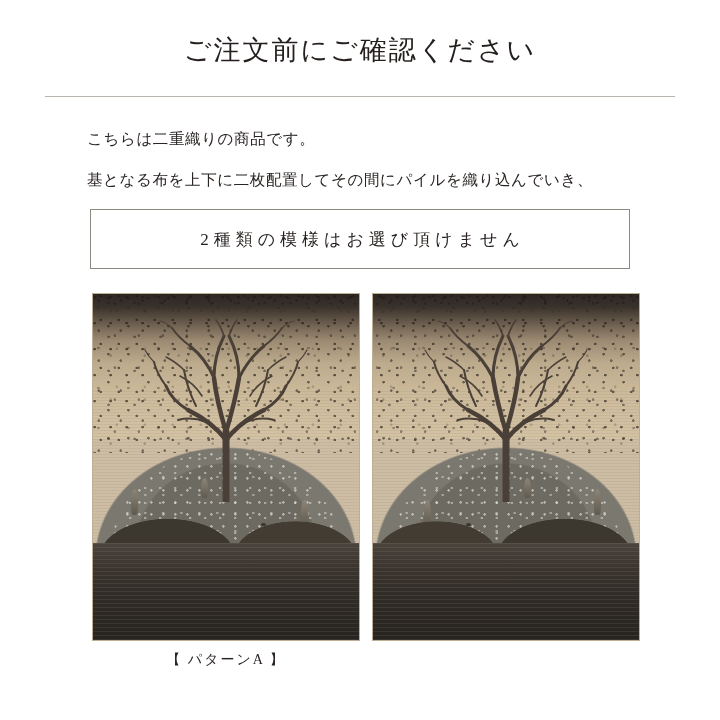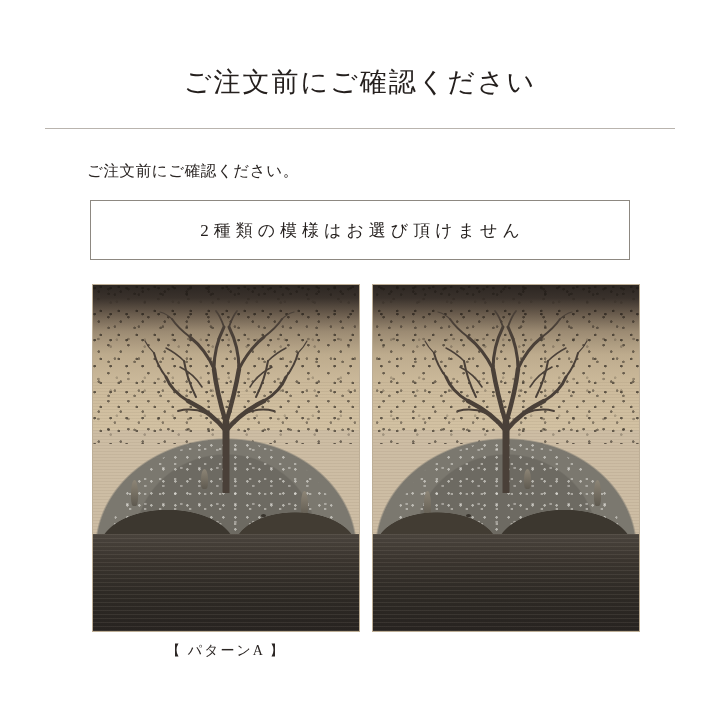"ご注文前にご確認ください" .heading { padding-top: 64px -> 32px }
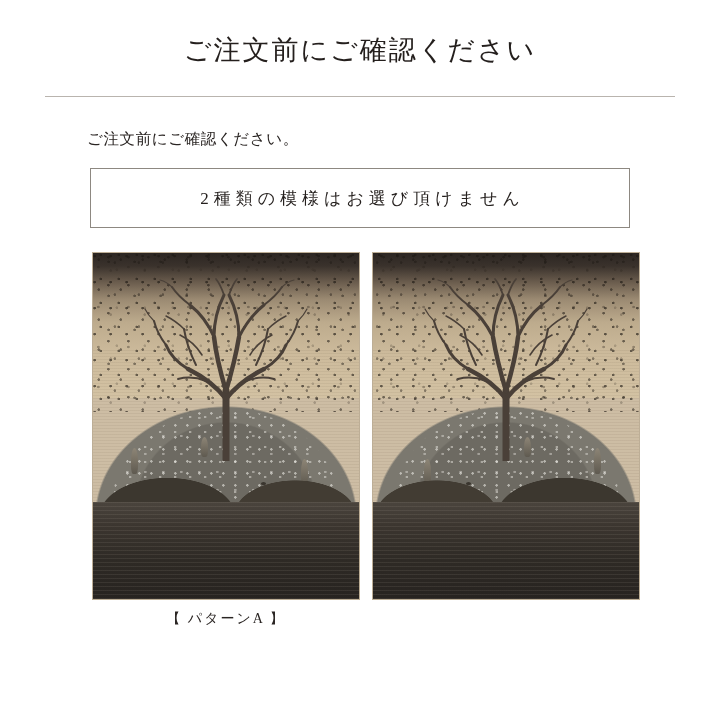"ご注文前にご確認ください。" p.body-line { text: ご注文前にご確認ください -> こちらは二重織りの商品です }
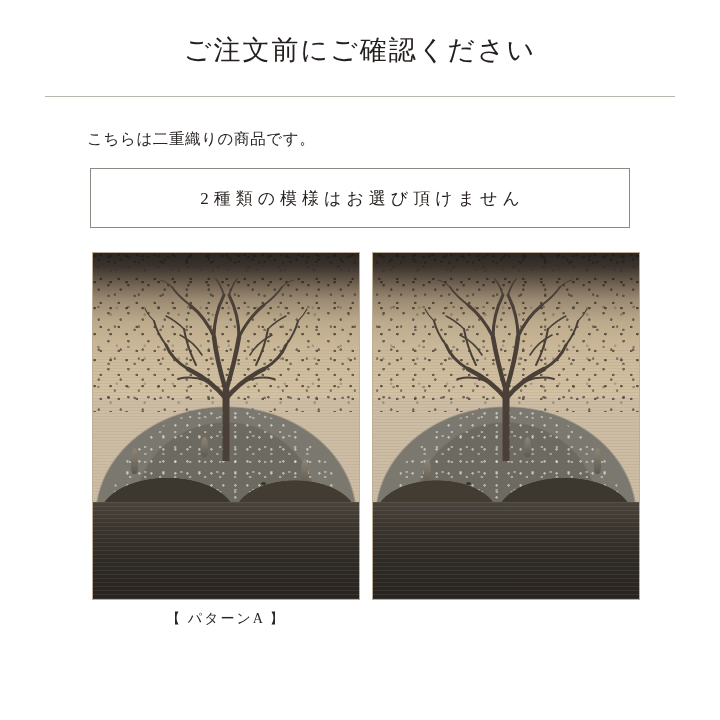"基となる布を上下に二枚配置してその間にパイルを織り込んでいき、" p.body-line { html: none -> <p>基となる布を上下に二枚配置してその間にパイルを織り込んでいき、</p> }
